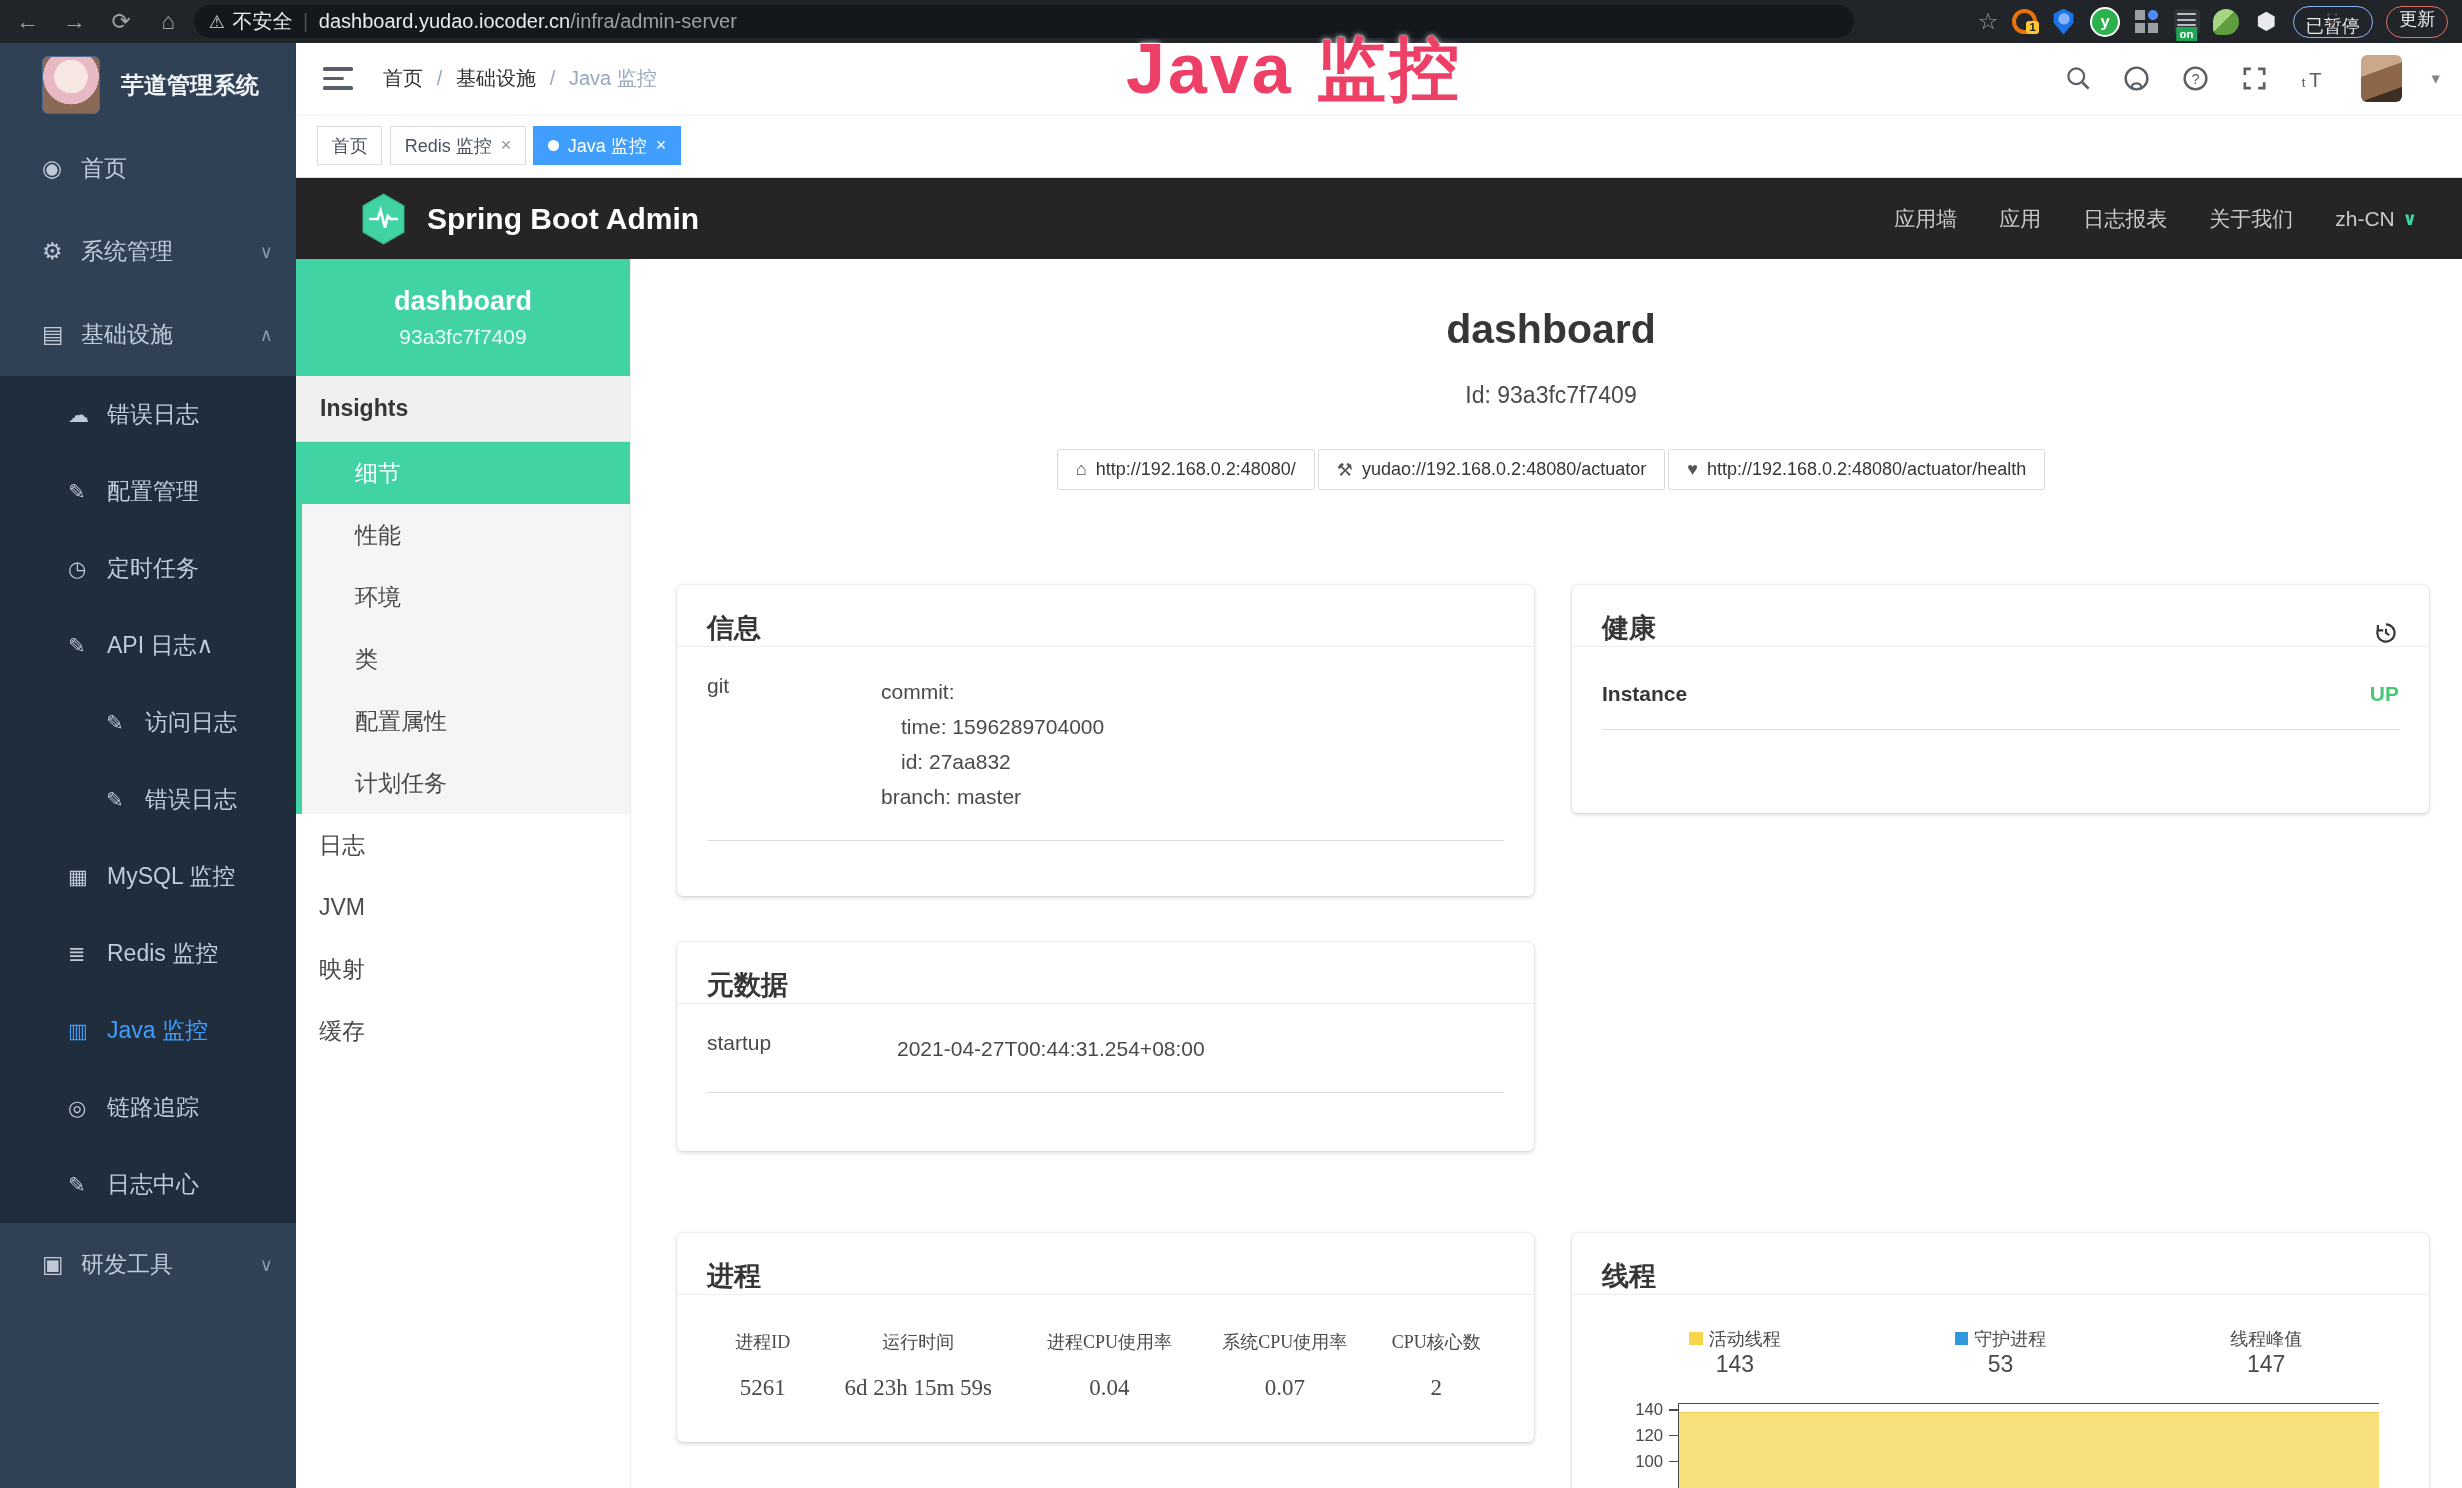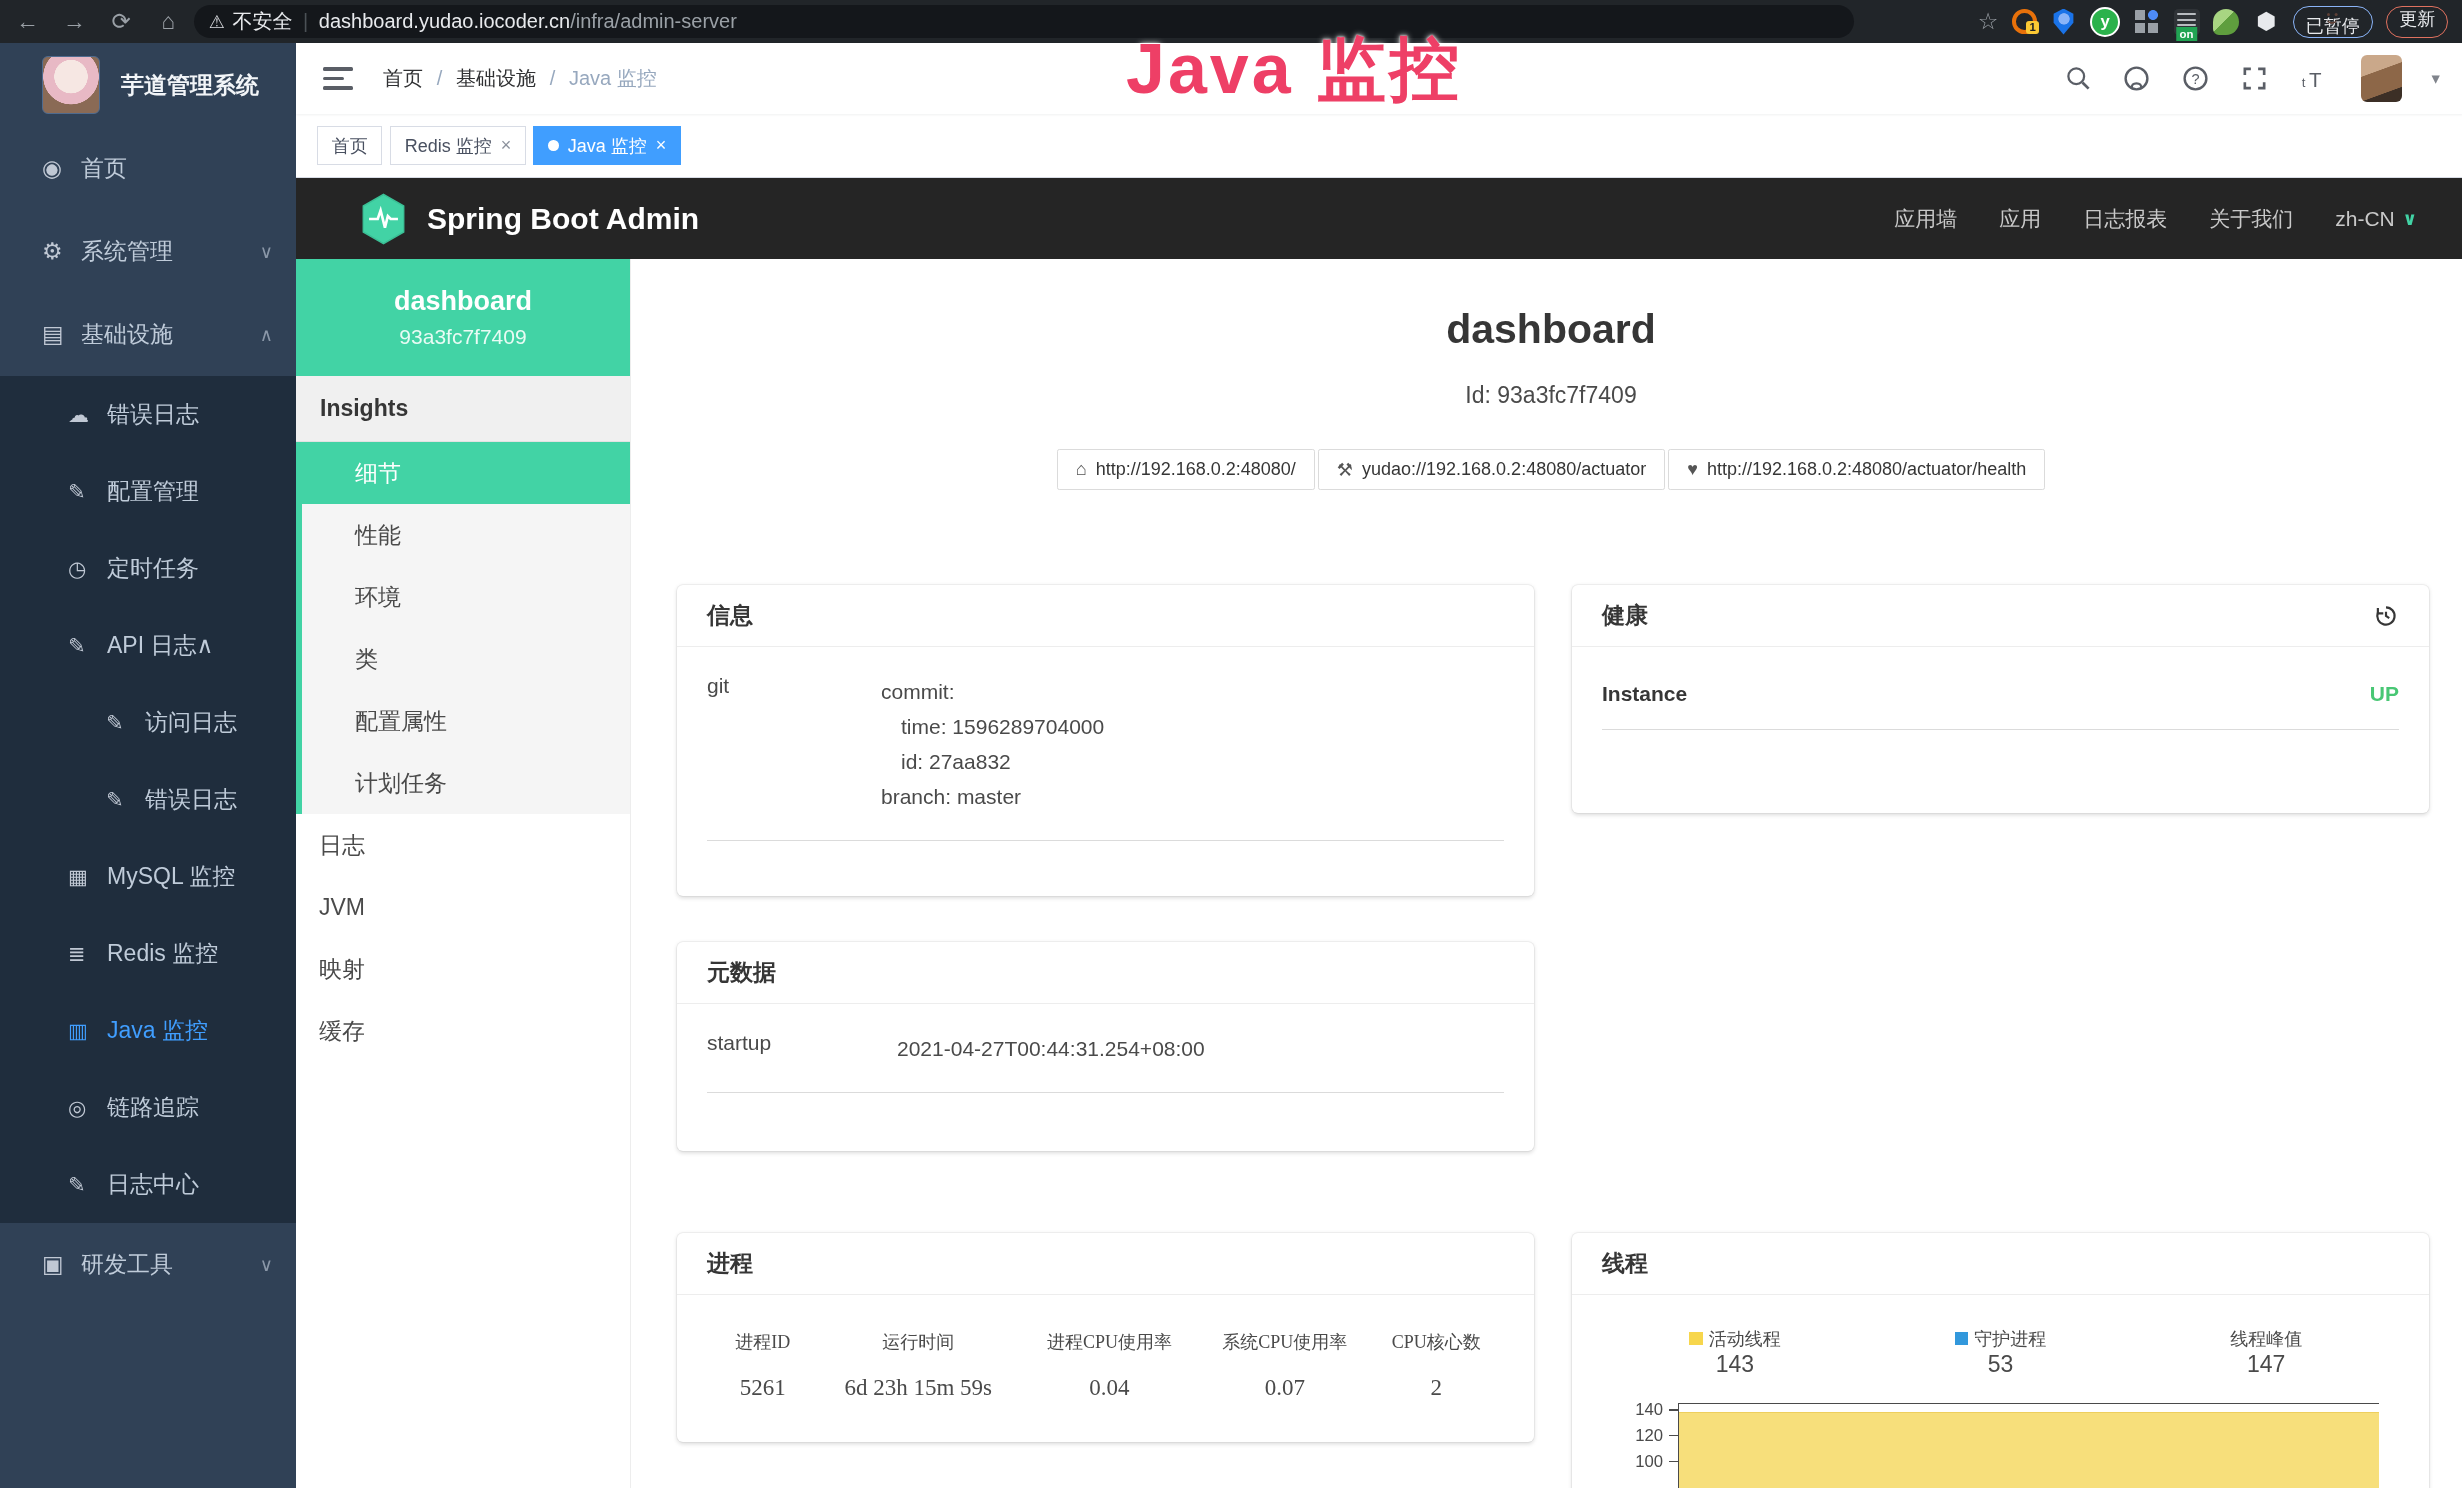"信息" .card-head { align-items: center -> flex-end; font-size: 23px -> 27px }
